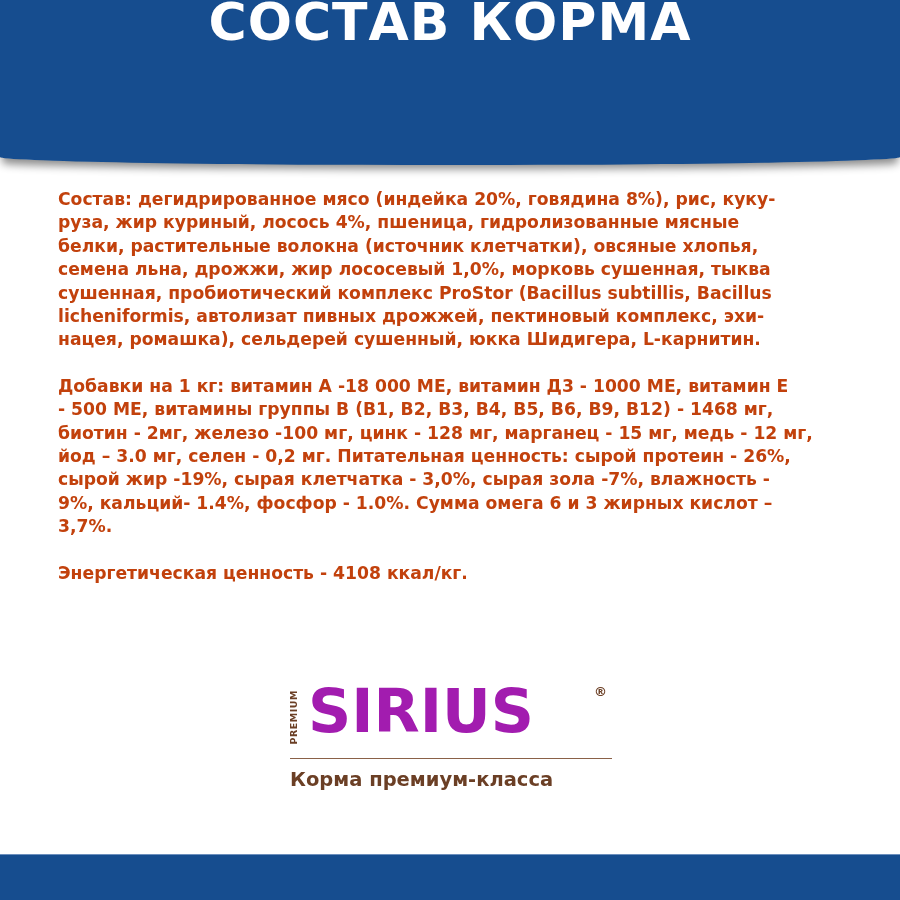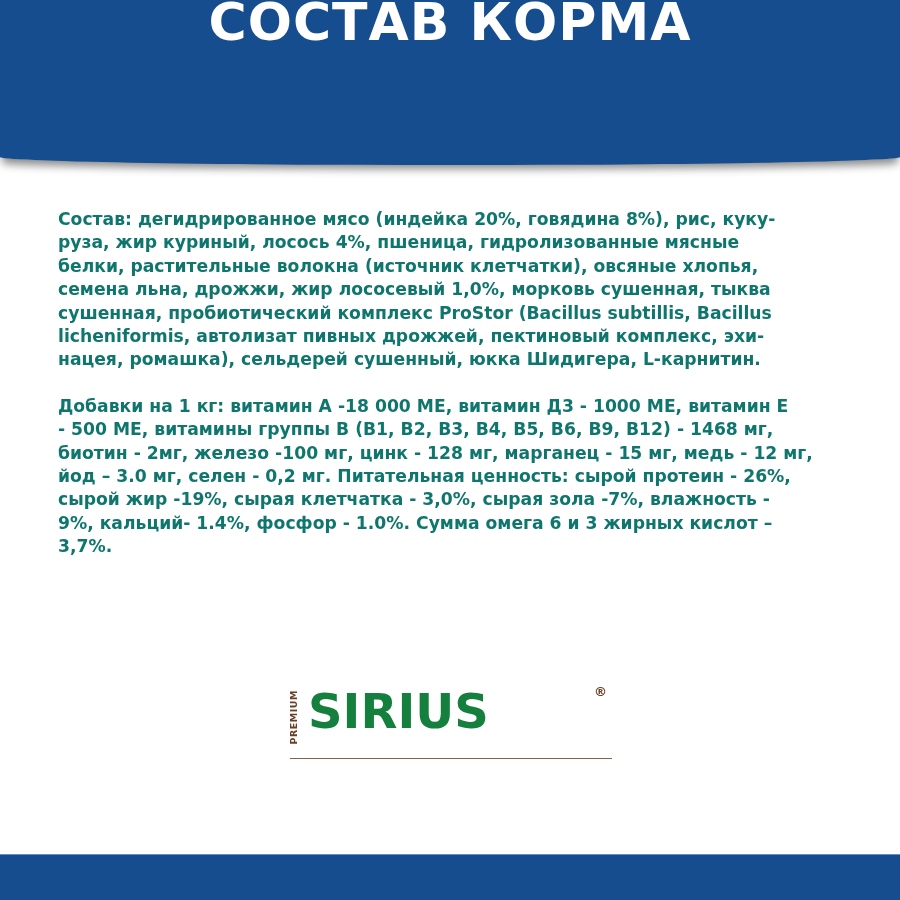"Состав: дегидрированное мясо (индейка" .content { color: #0f766e -> #c2410c; top: 208px -> 188px }
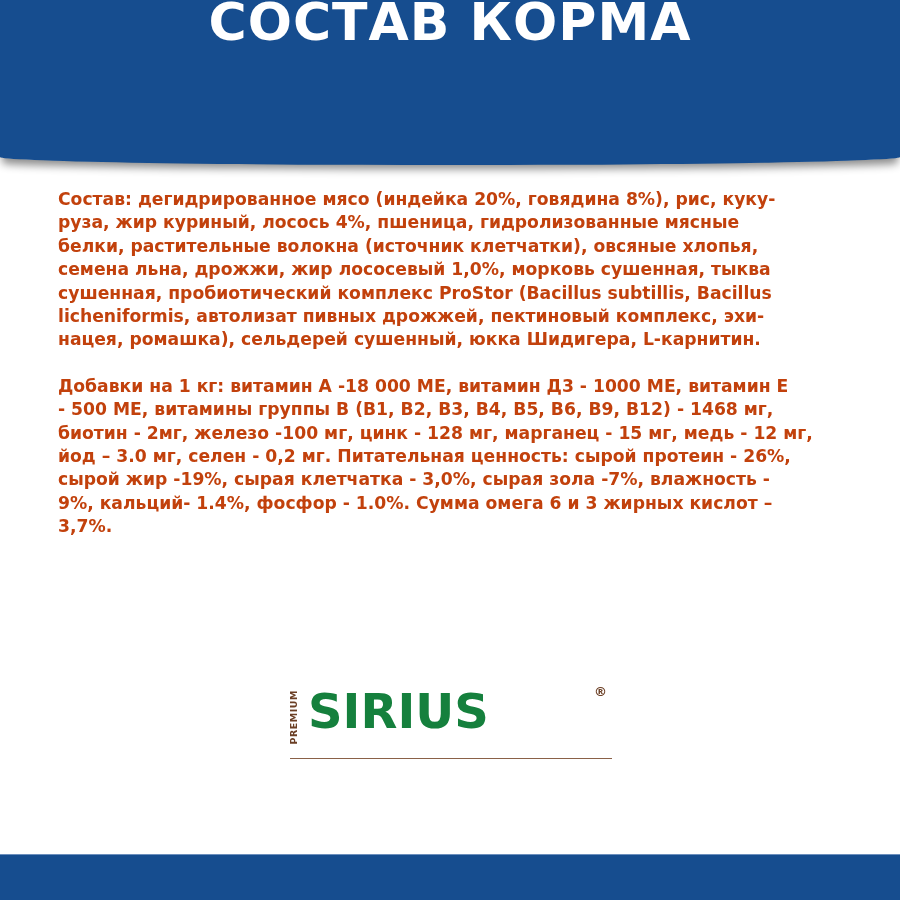"Энергетическая ценность - 4108 ккал/кг." p.para { html: none -> <p>Энергетическая ценность - 4108 ккал/кг.</p> }
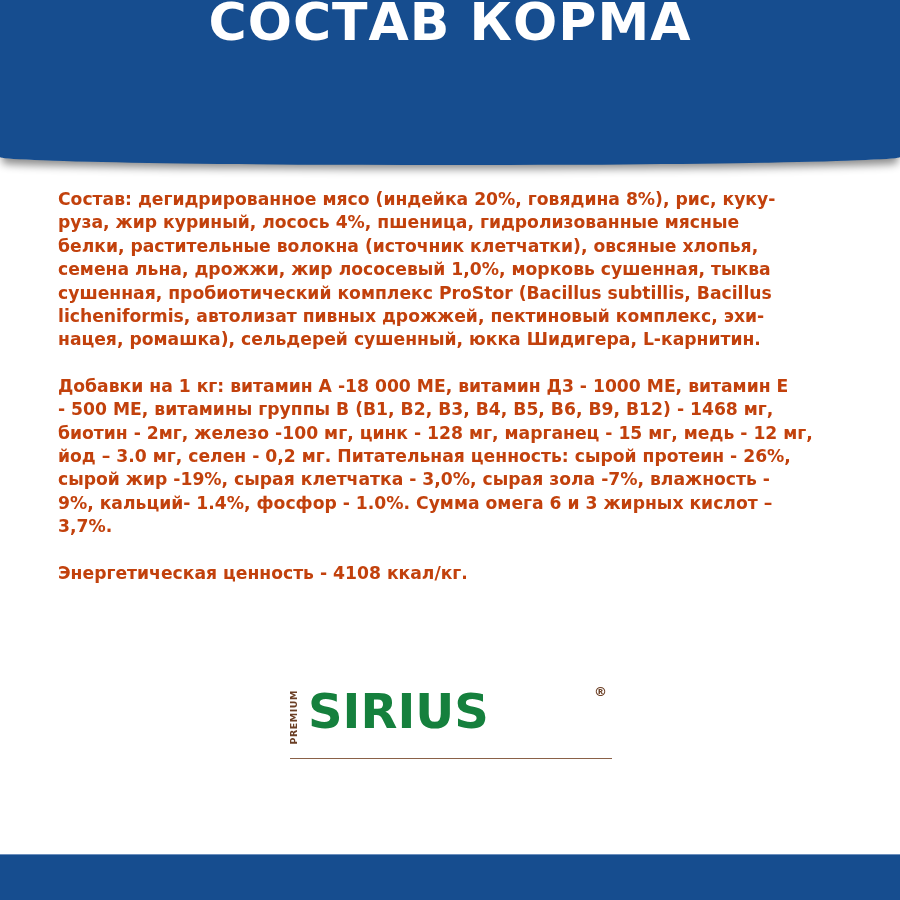"SIRIUS" .logo-brand { color: #15803d -> #a21caf; font-size: 48px -> 60px }
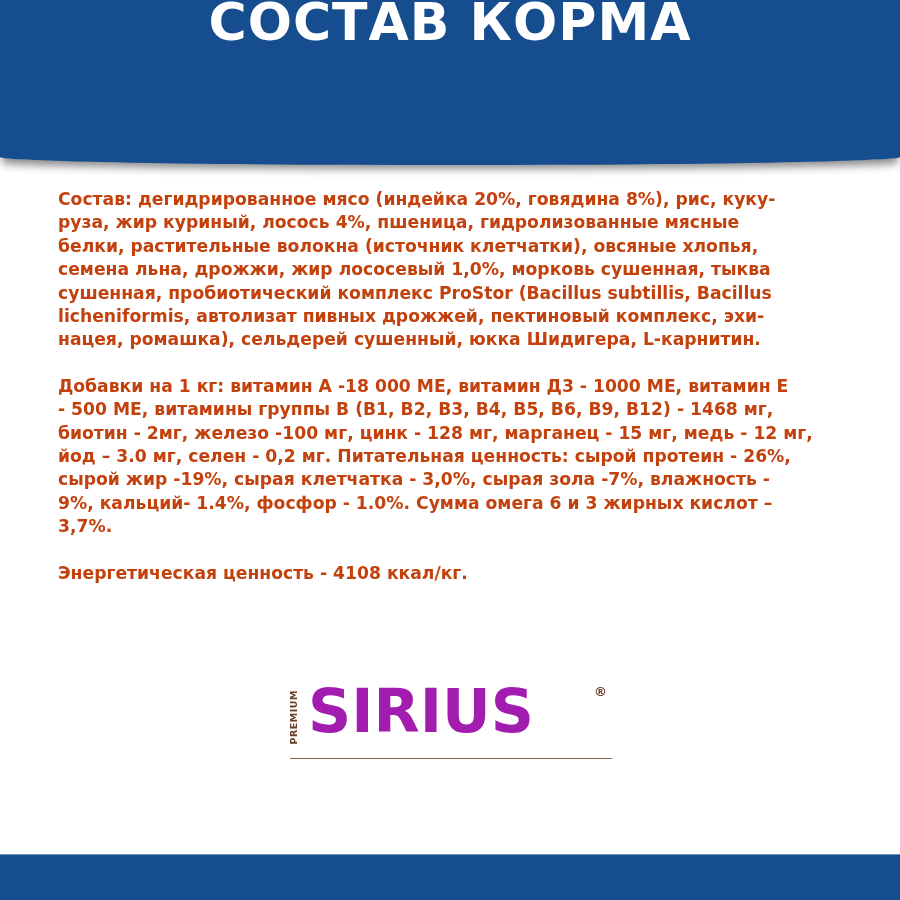"Корма премиум-класса" span.logo-tagline { html: none -> <span>Корма премиум-класса</span> }
